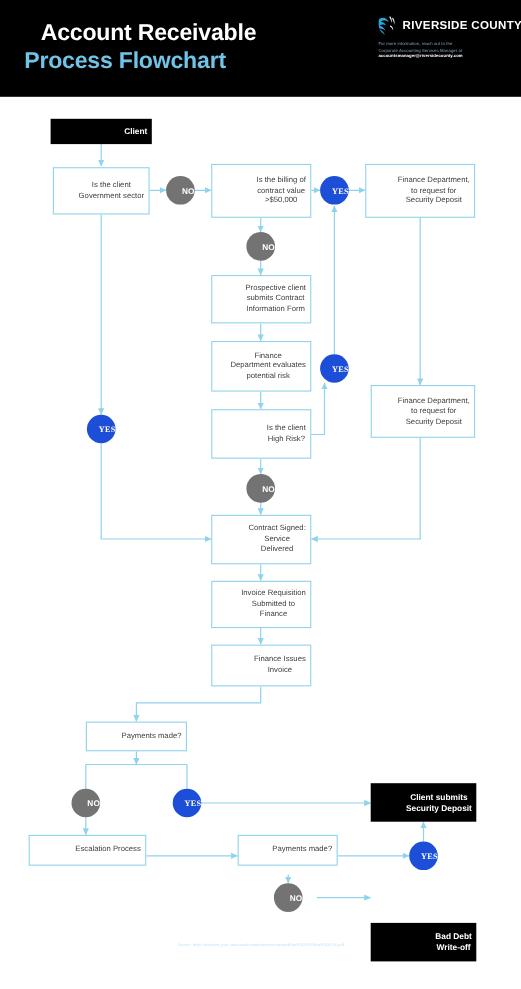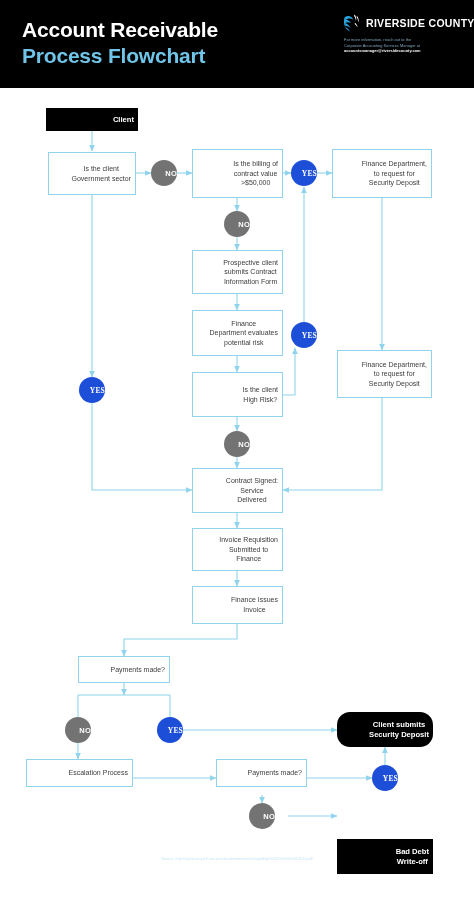"Account Receivable" .header-title { left: 22px -> 37px }
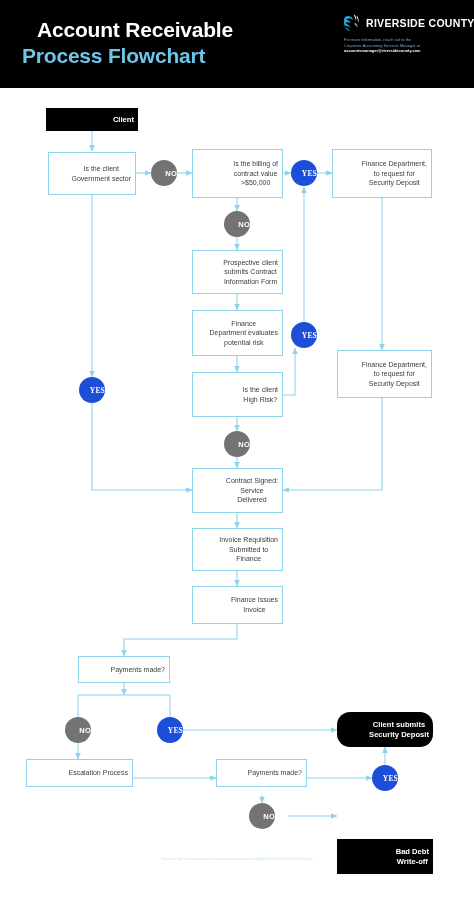"Client submits" div.node { border-radius: 13px -> none }
